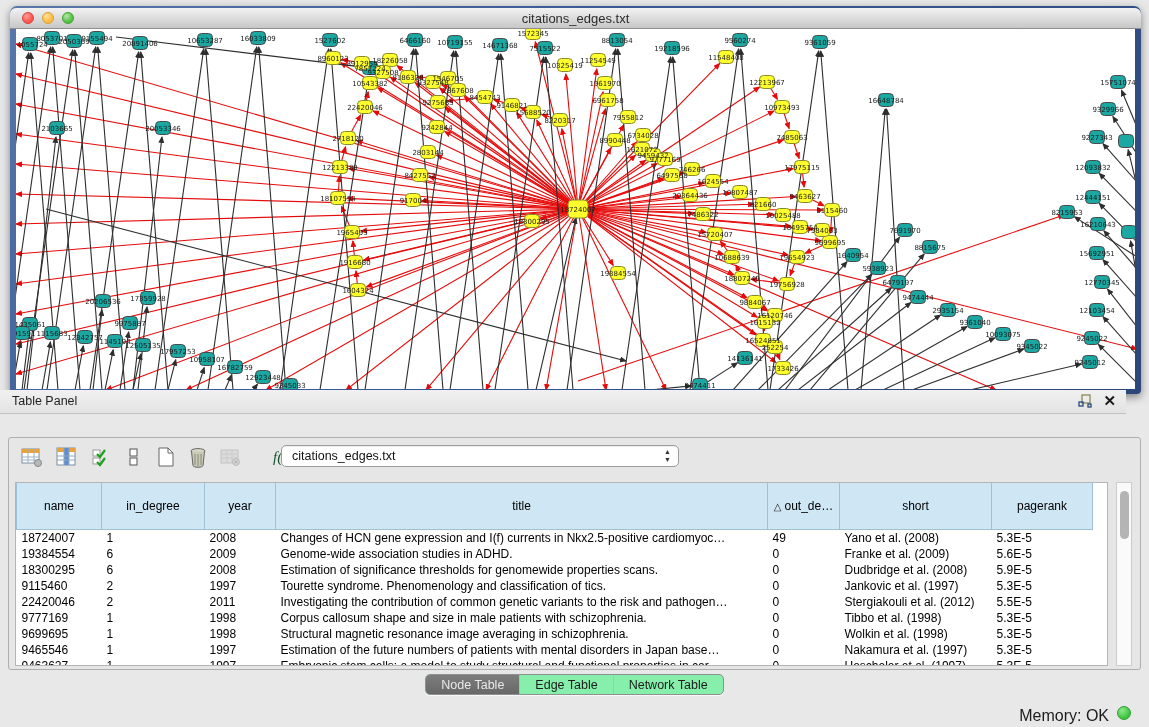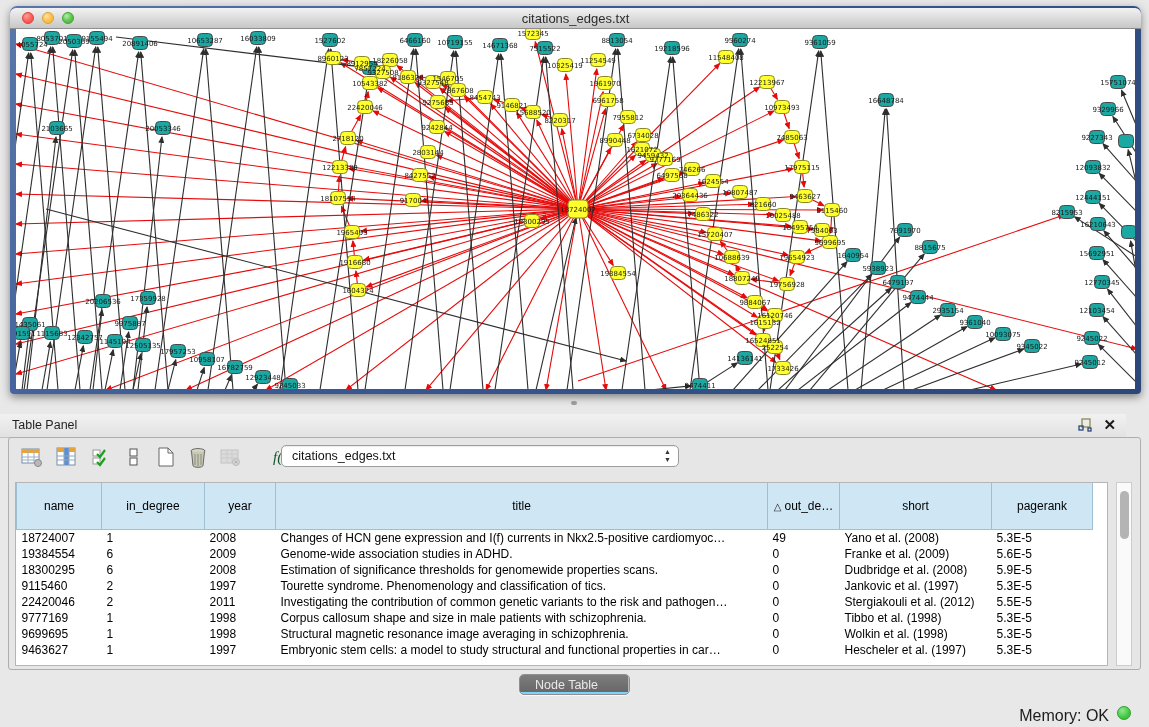"Table Panel" .tp-header { margin-top: 24px -> none }
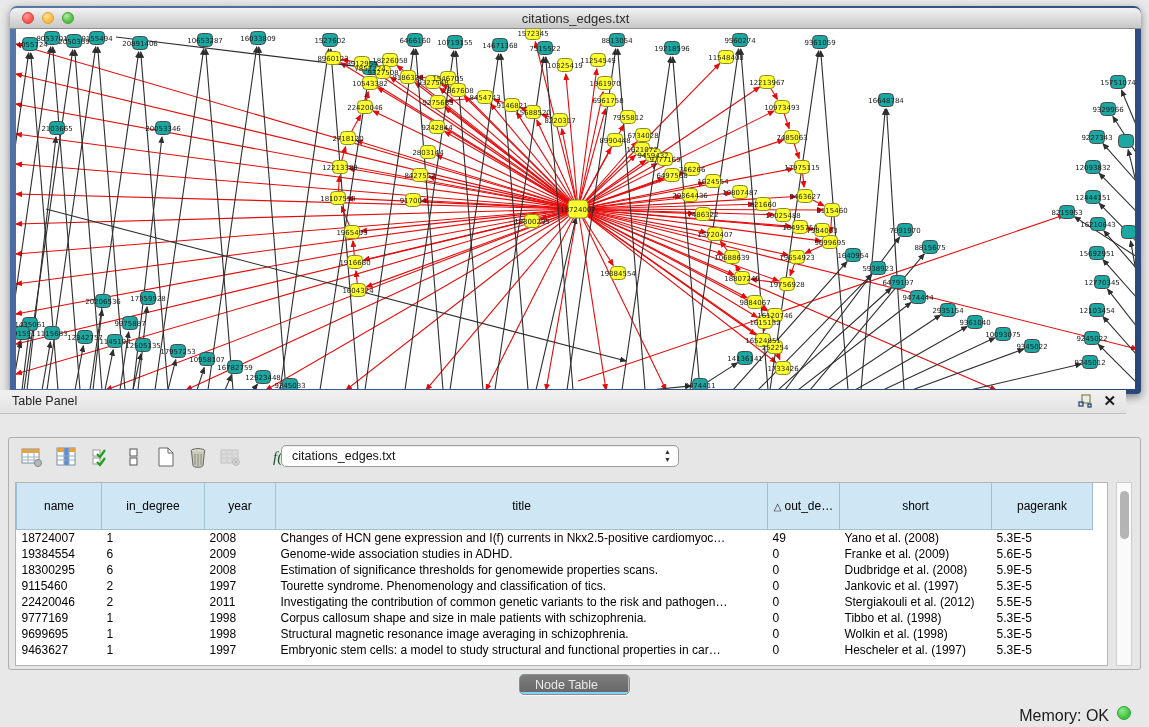"9465546" tr { html: none -> <tr> <td>9465546</td> <td>1</td> <td>1997</td> <td>Estimation of the future numbers of patients with mental disorders in Japan base…</td> <td>0</td> <td>Nakamura et al. (1997)</td> <td>5.3E-5</td> </tr> }
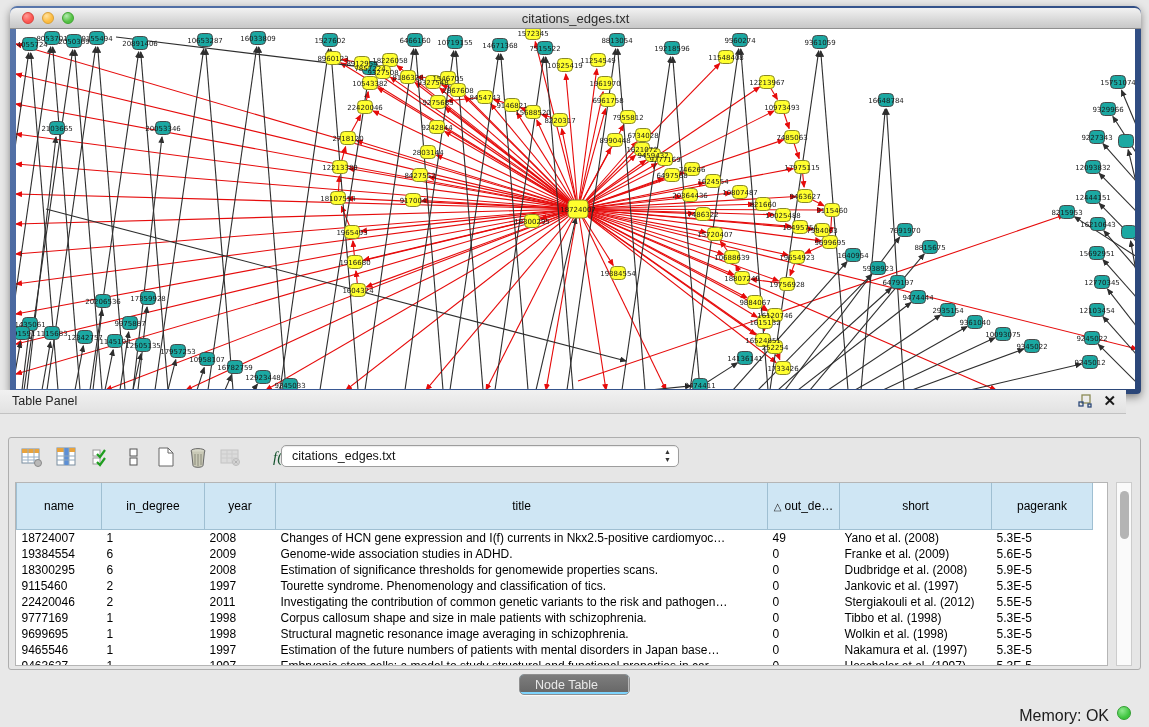"Node Table" .seg { background: #7dd3fc -> #86efac; flex-direction: column -> none }
